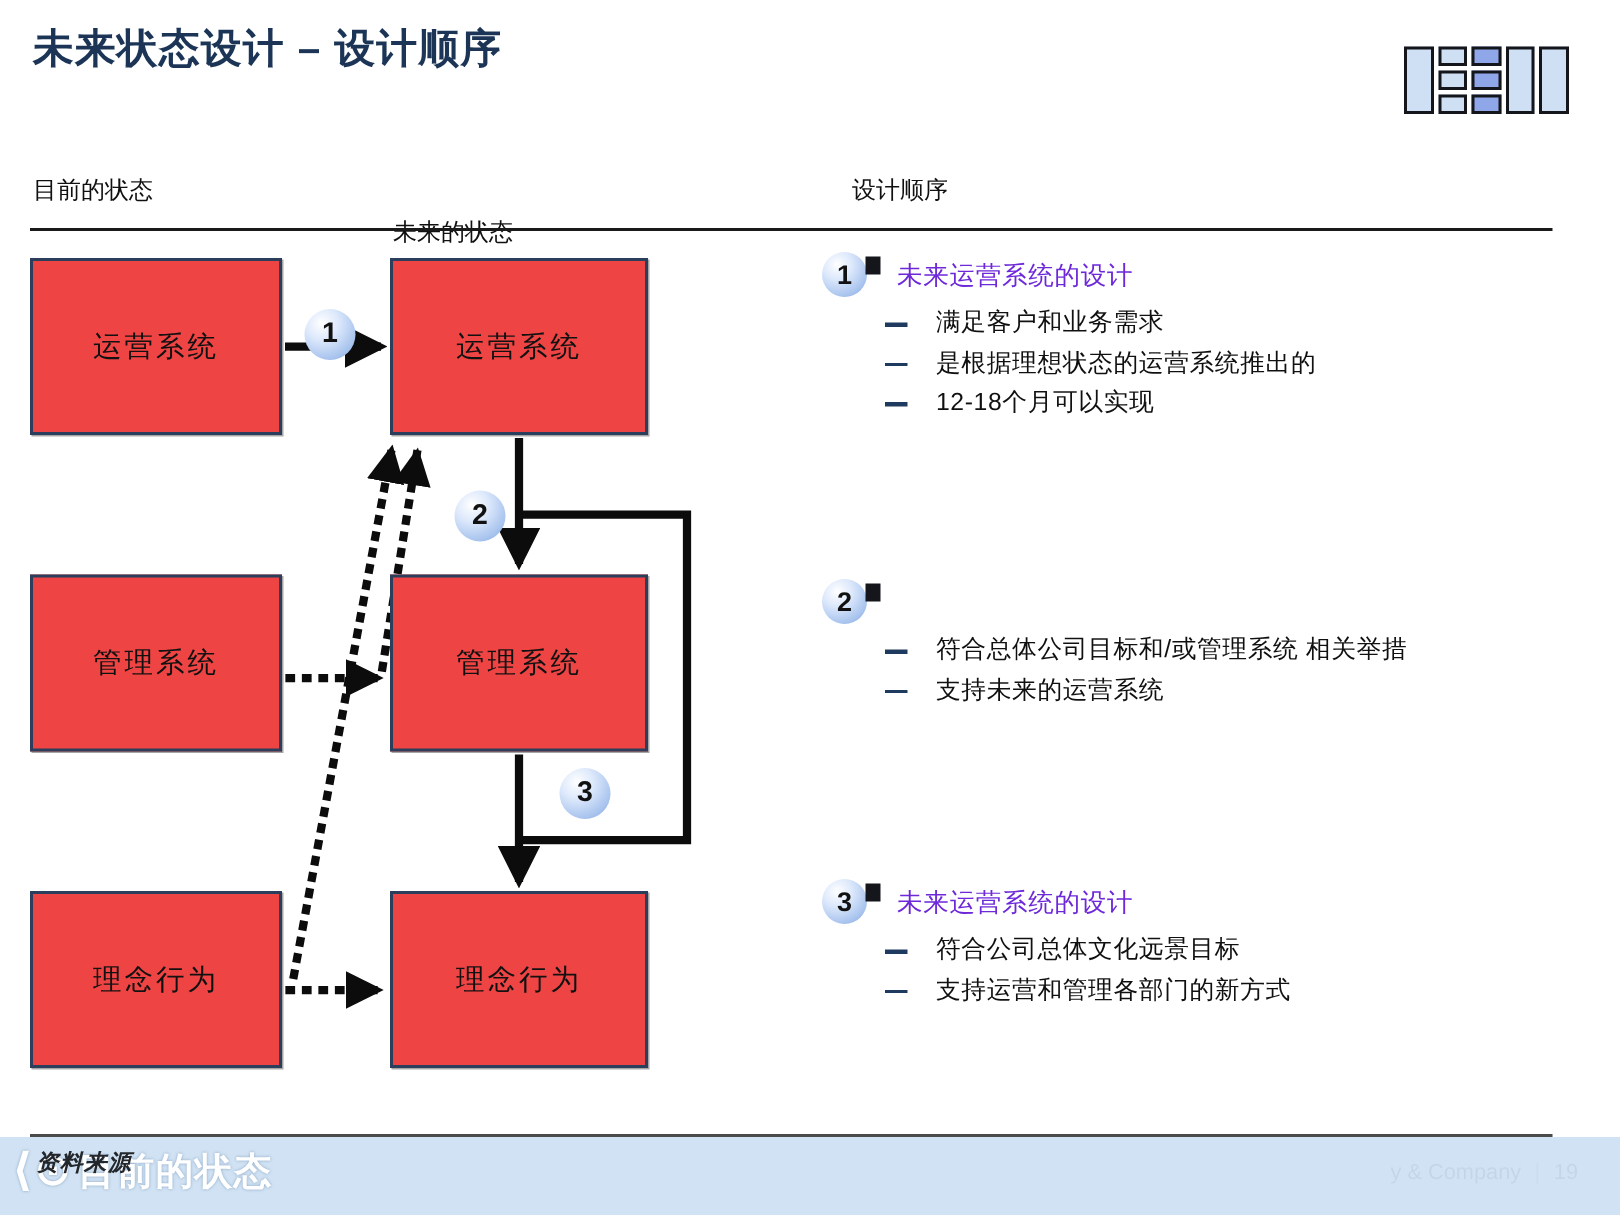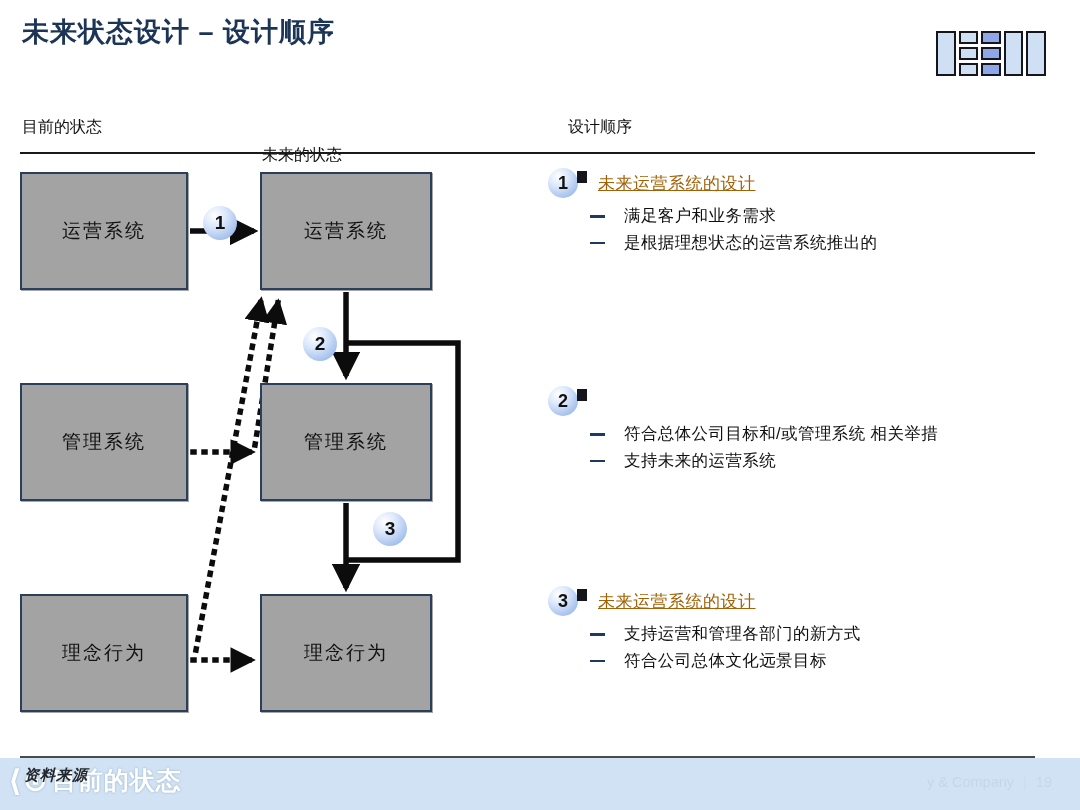"未来运营系统的设计" .seq-title { color: #a16207 -> #6d28d9; text-decoration: underline -> none }
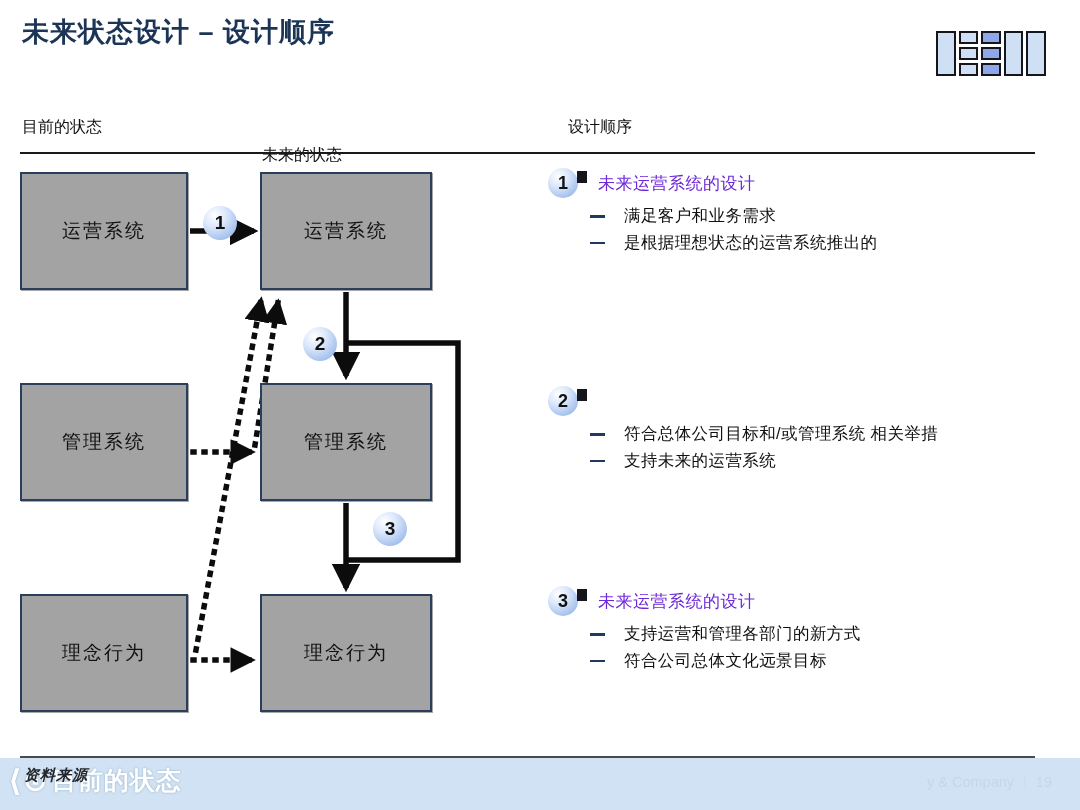"运营系统" .node-box { background: #a3a3a3 -> #ef4444 }
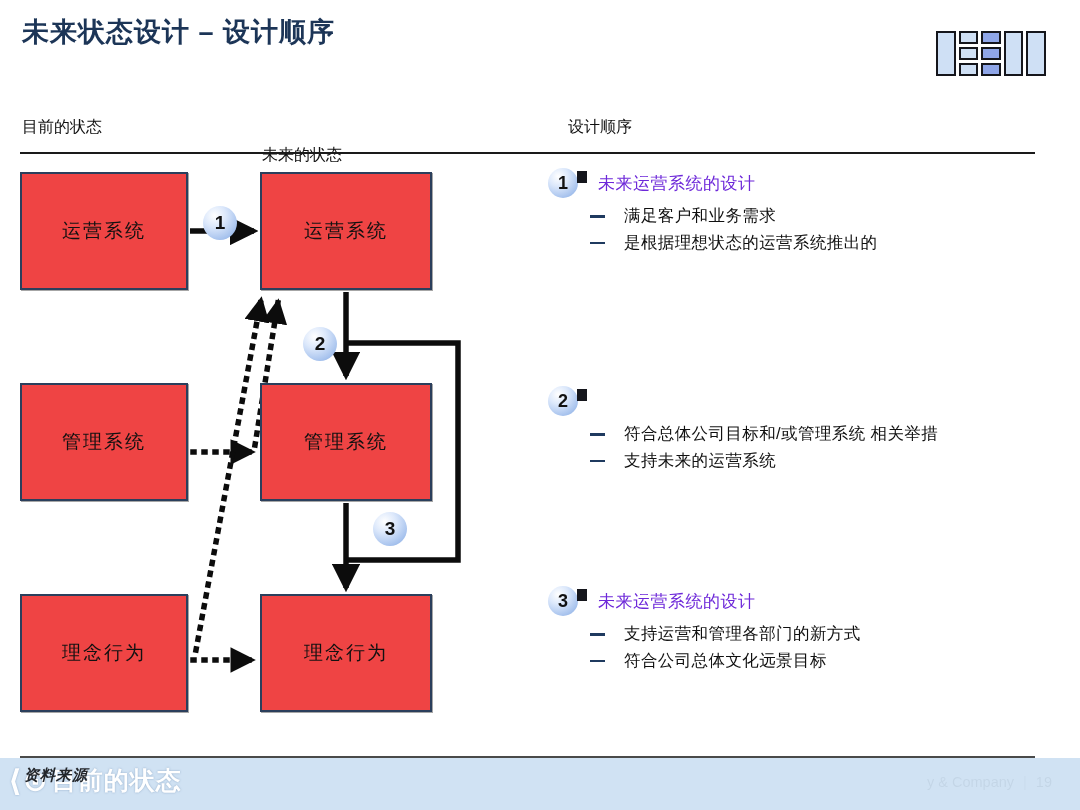"12-18个月可以实现" li { html: none -> <li>12-18个月可以实现</li> }
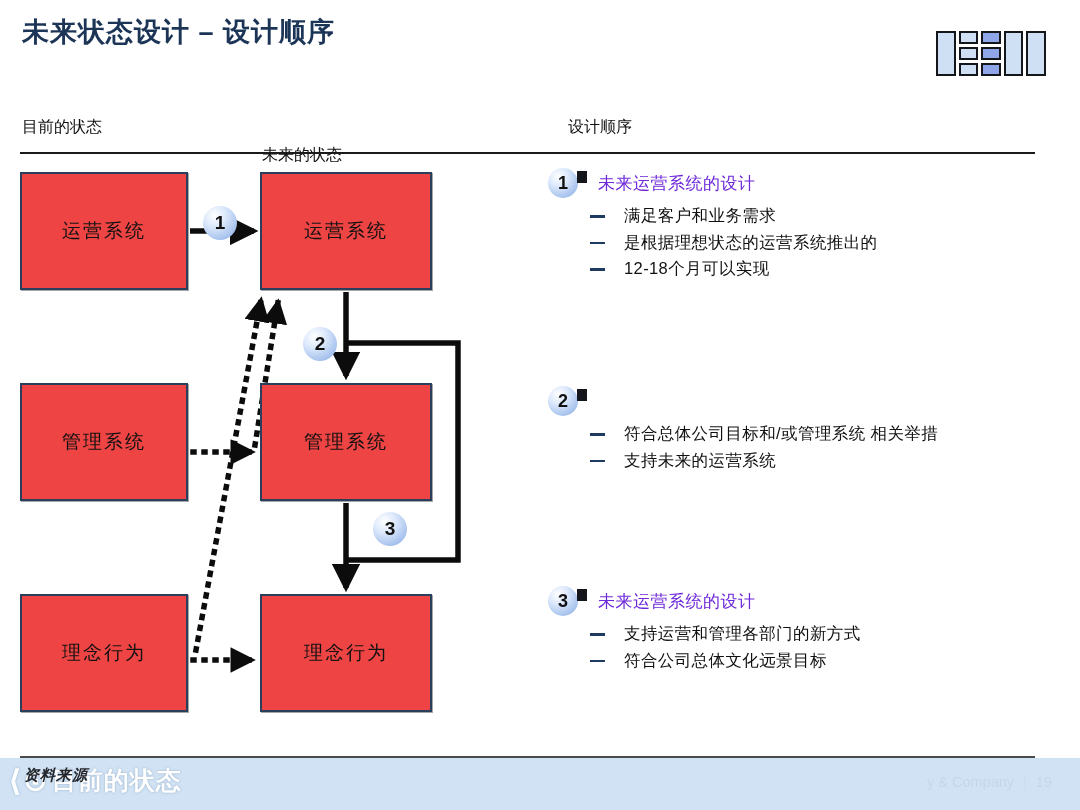"支持运营和管理各部门的新方式" li { order: before "符合公司总体文化远景目标" -> after "符合公司总体文化远景目标" }
